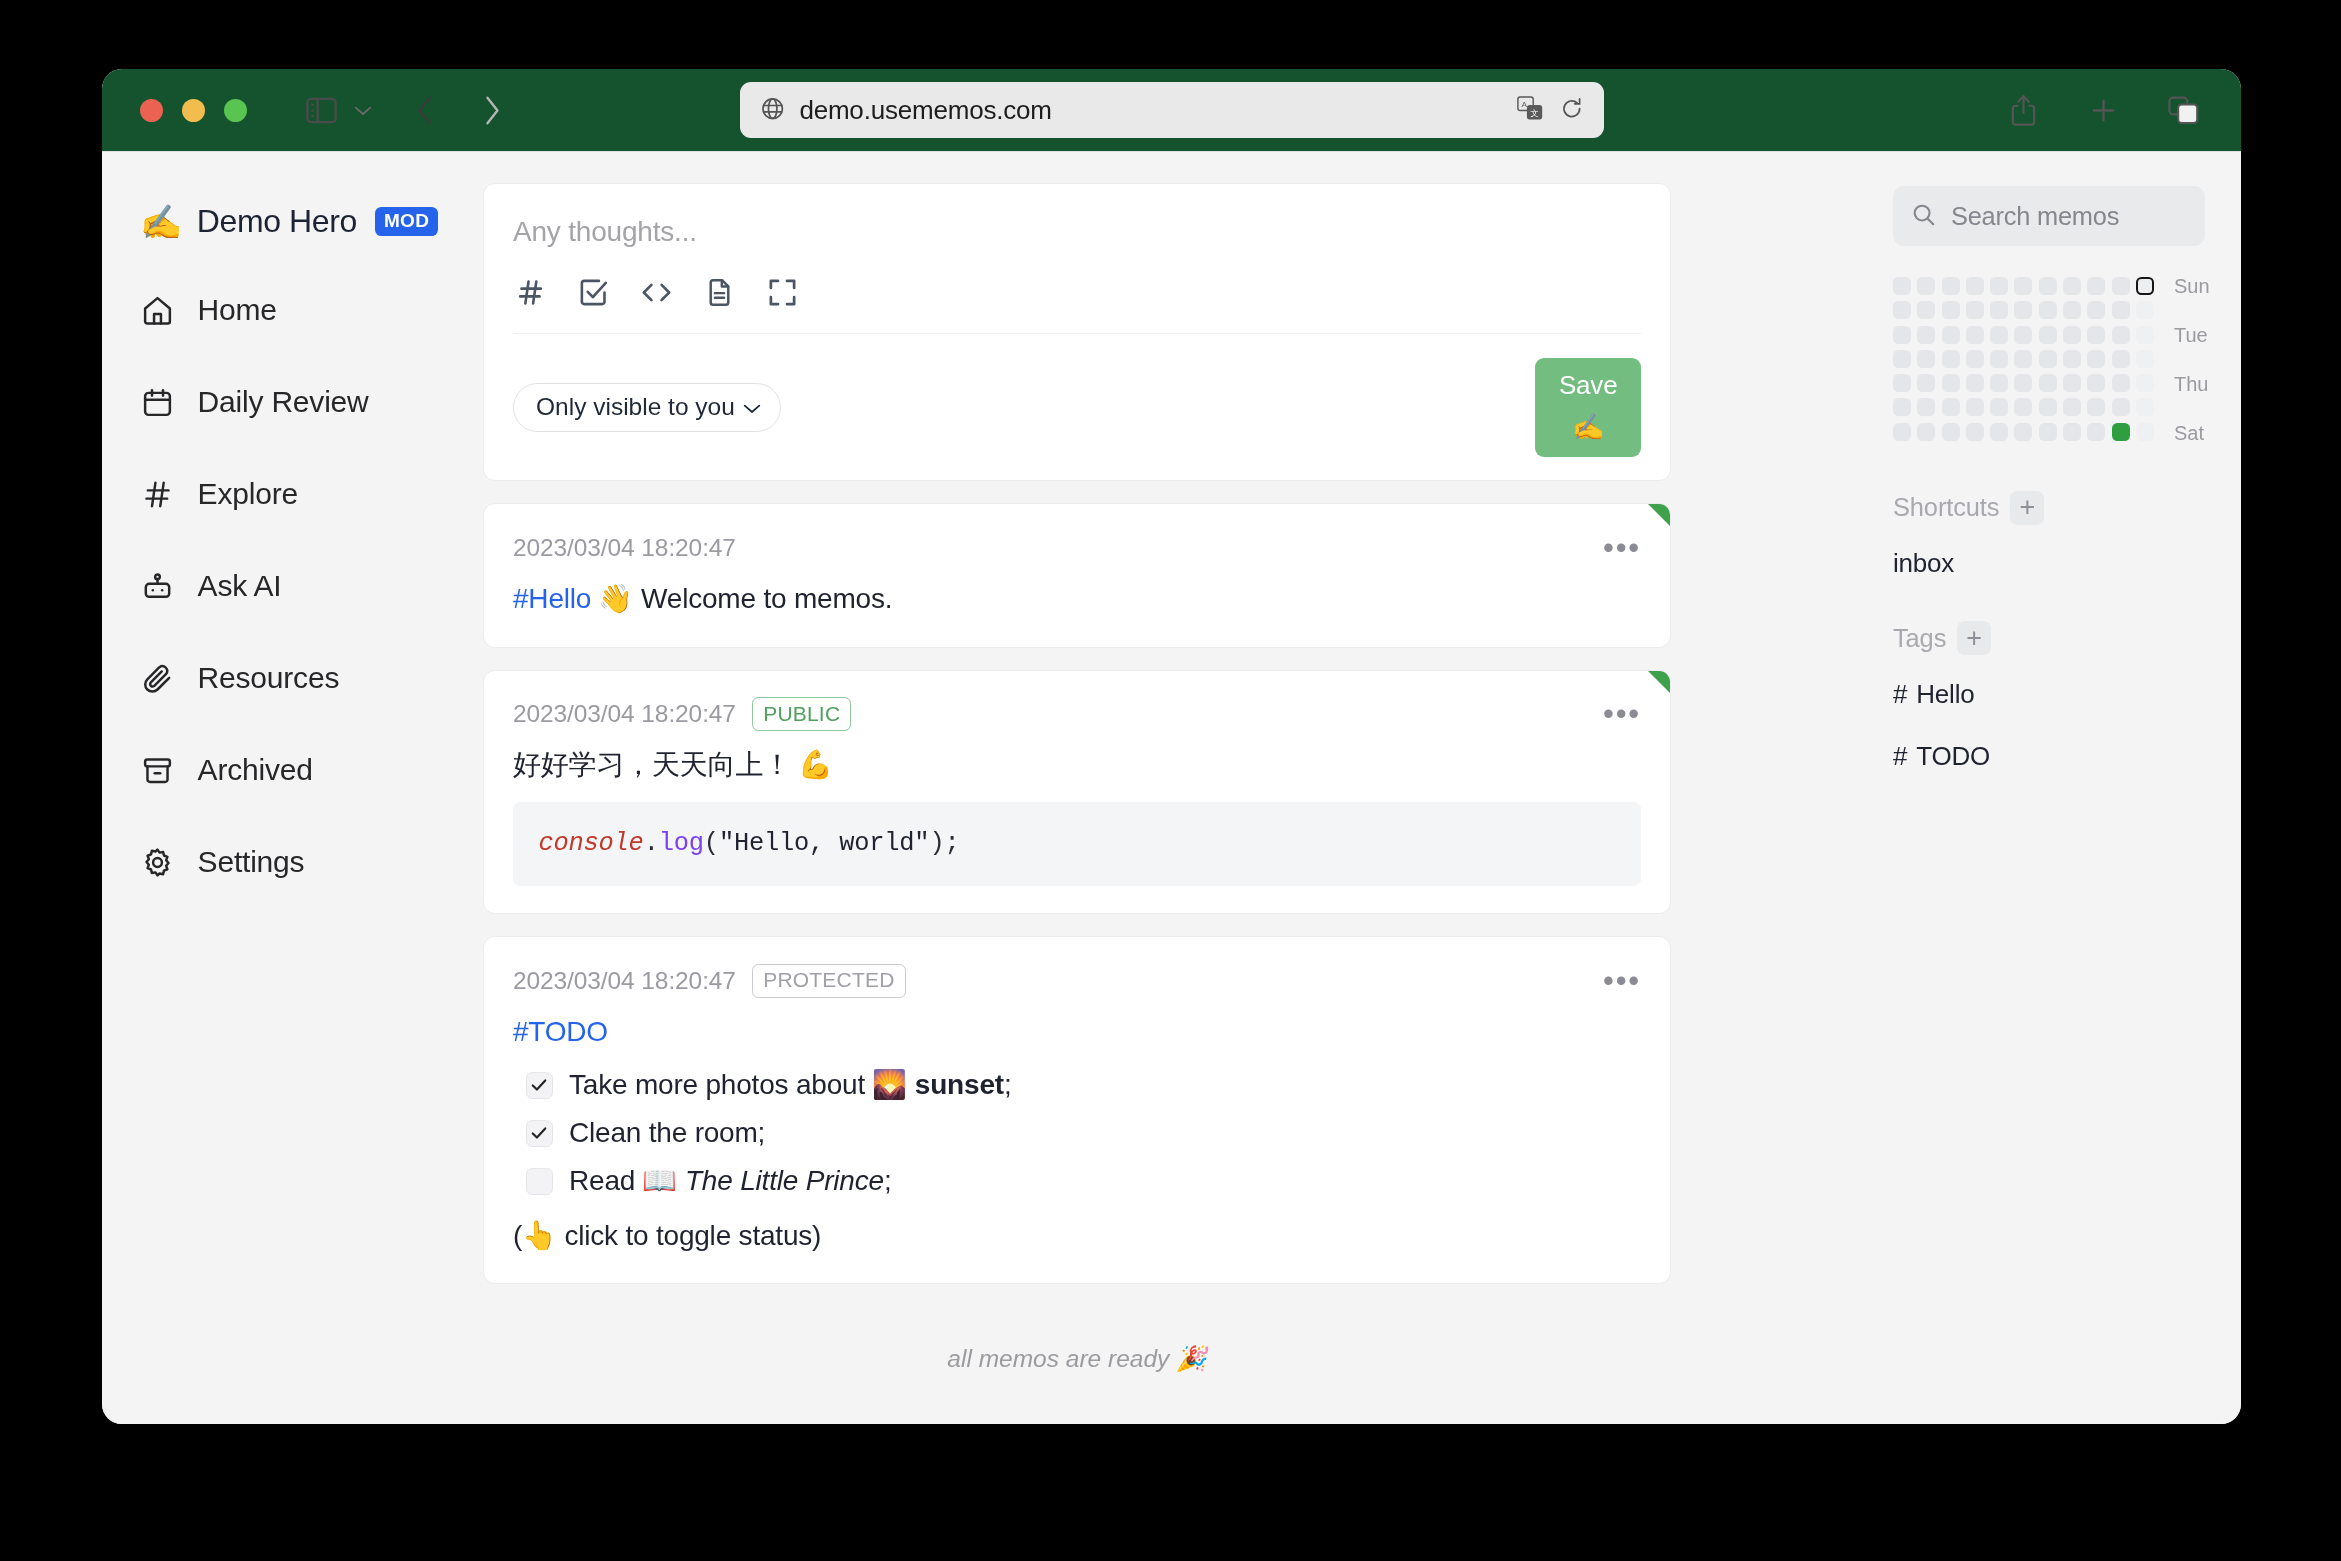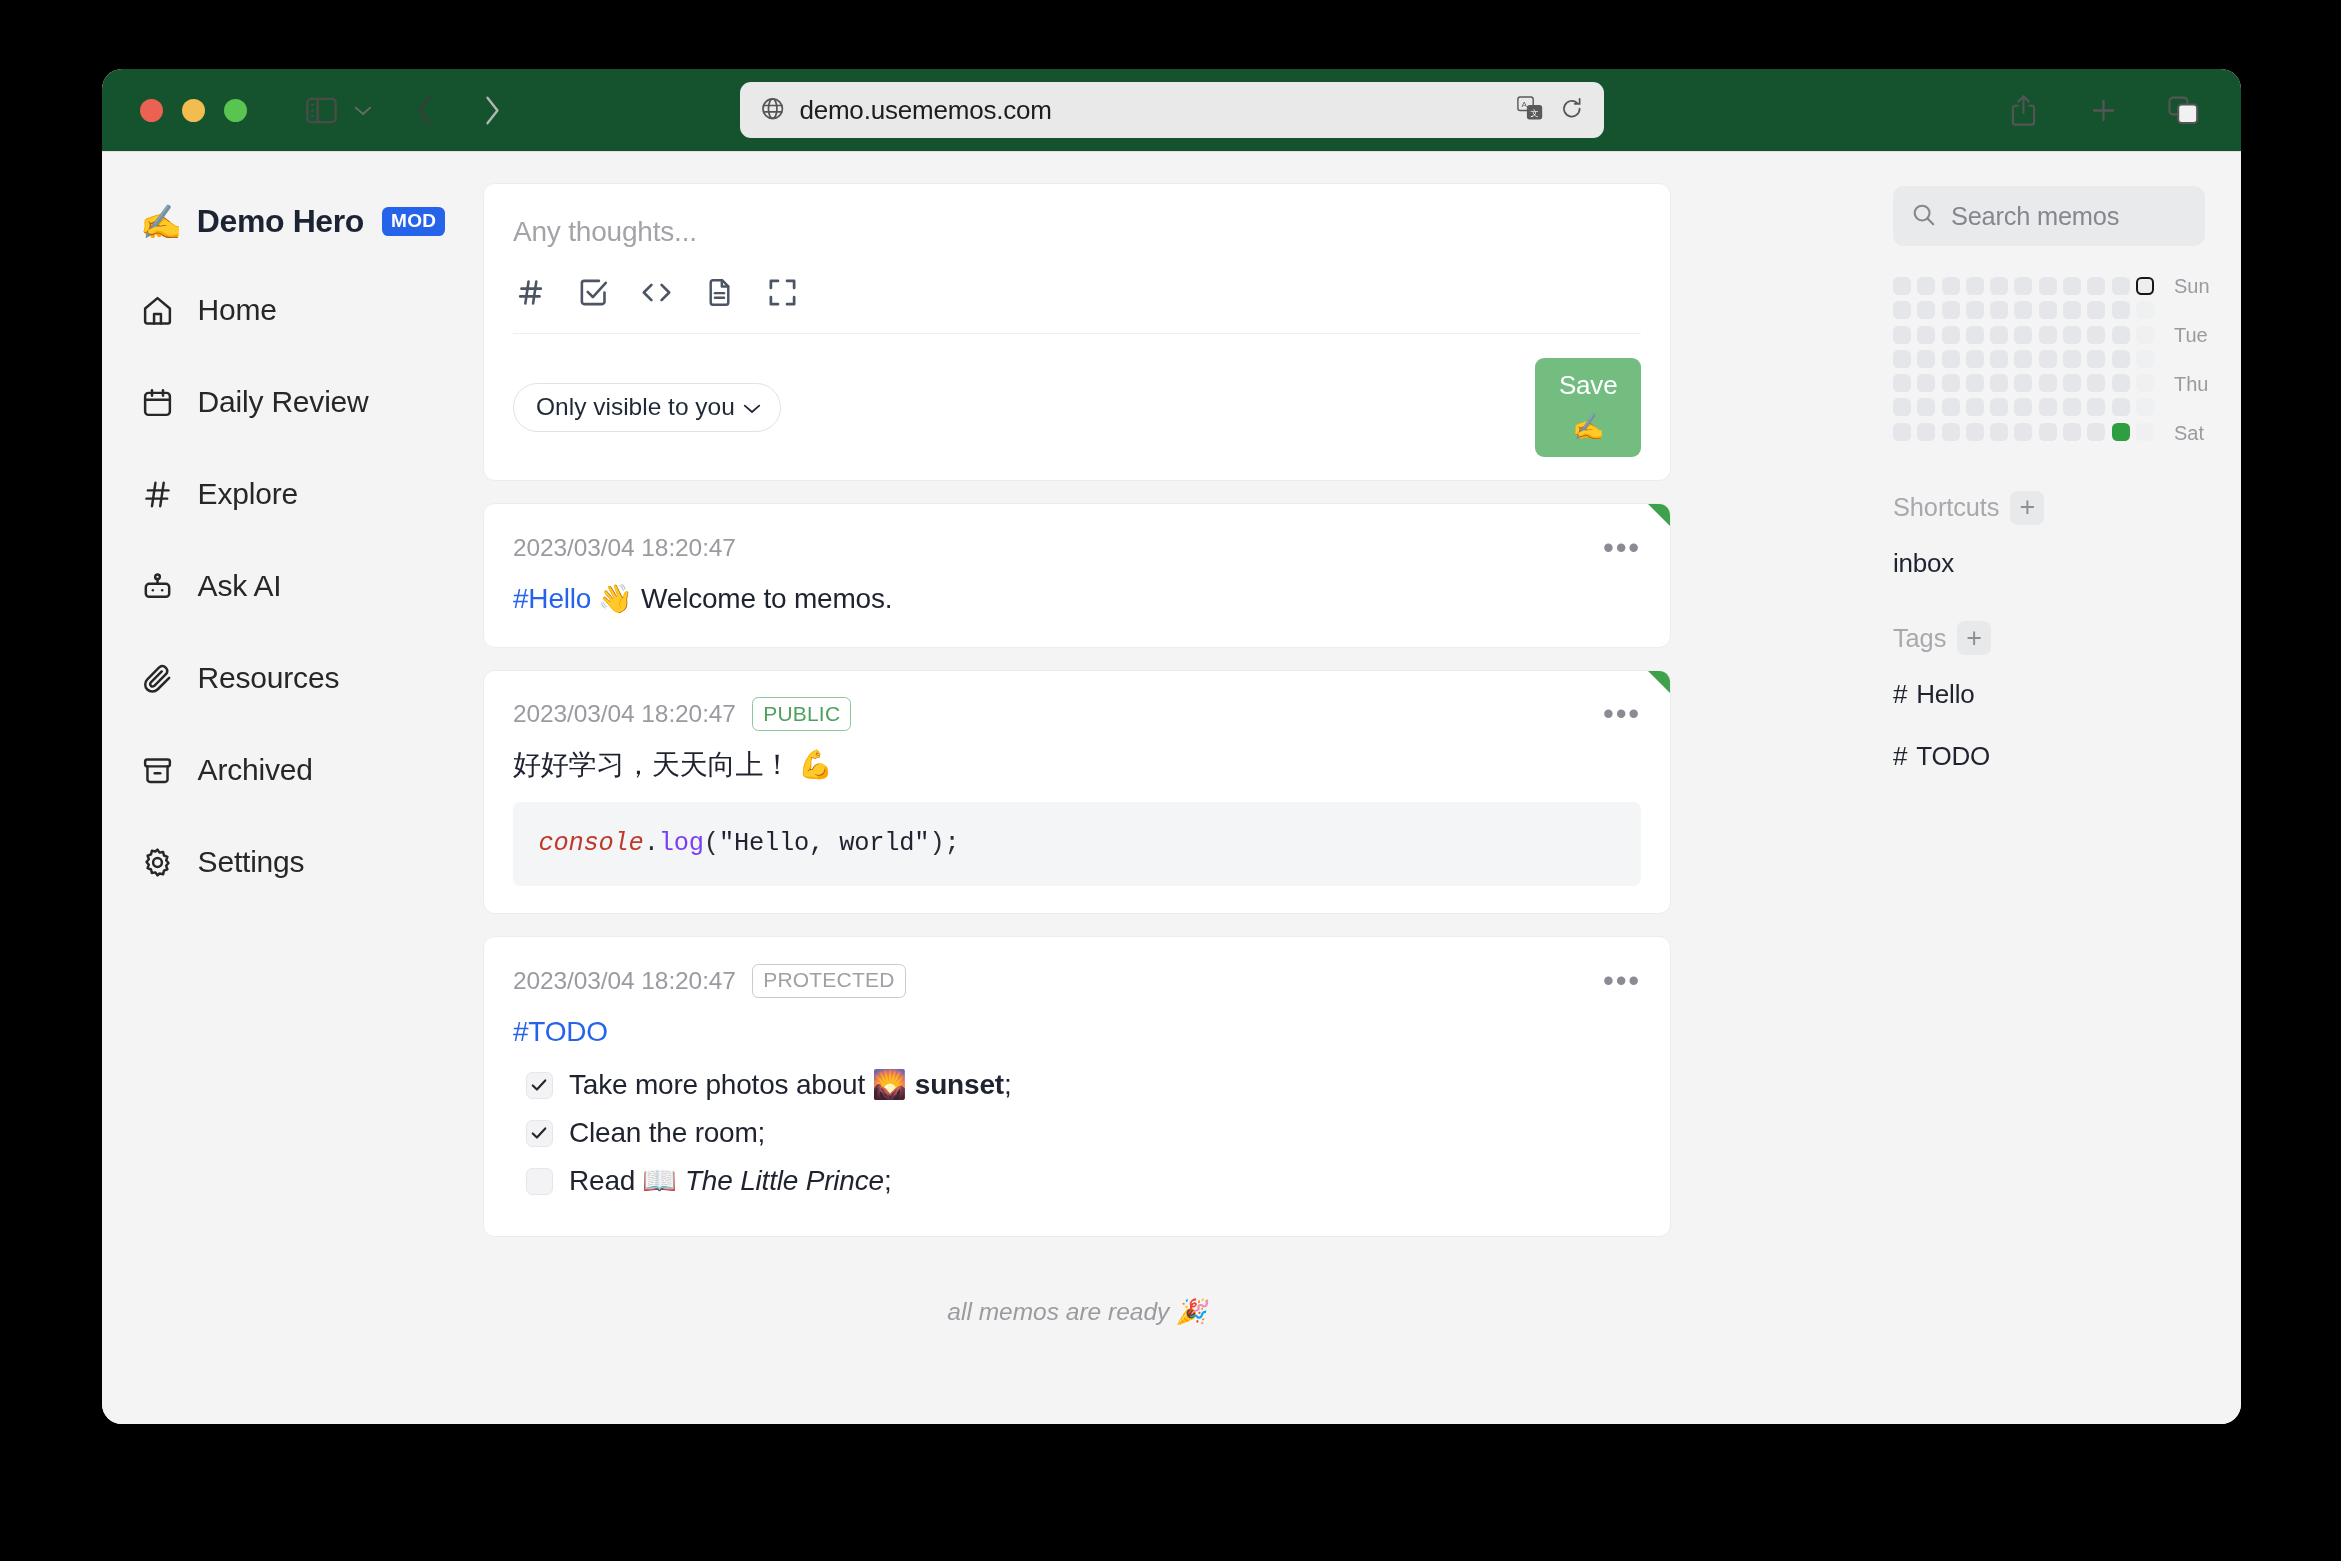"Demo Hero" .brand-name { font-weight: 700 -> 400 }
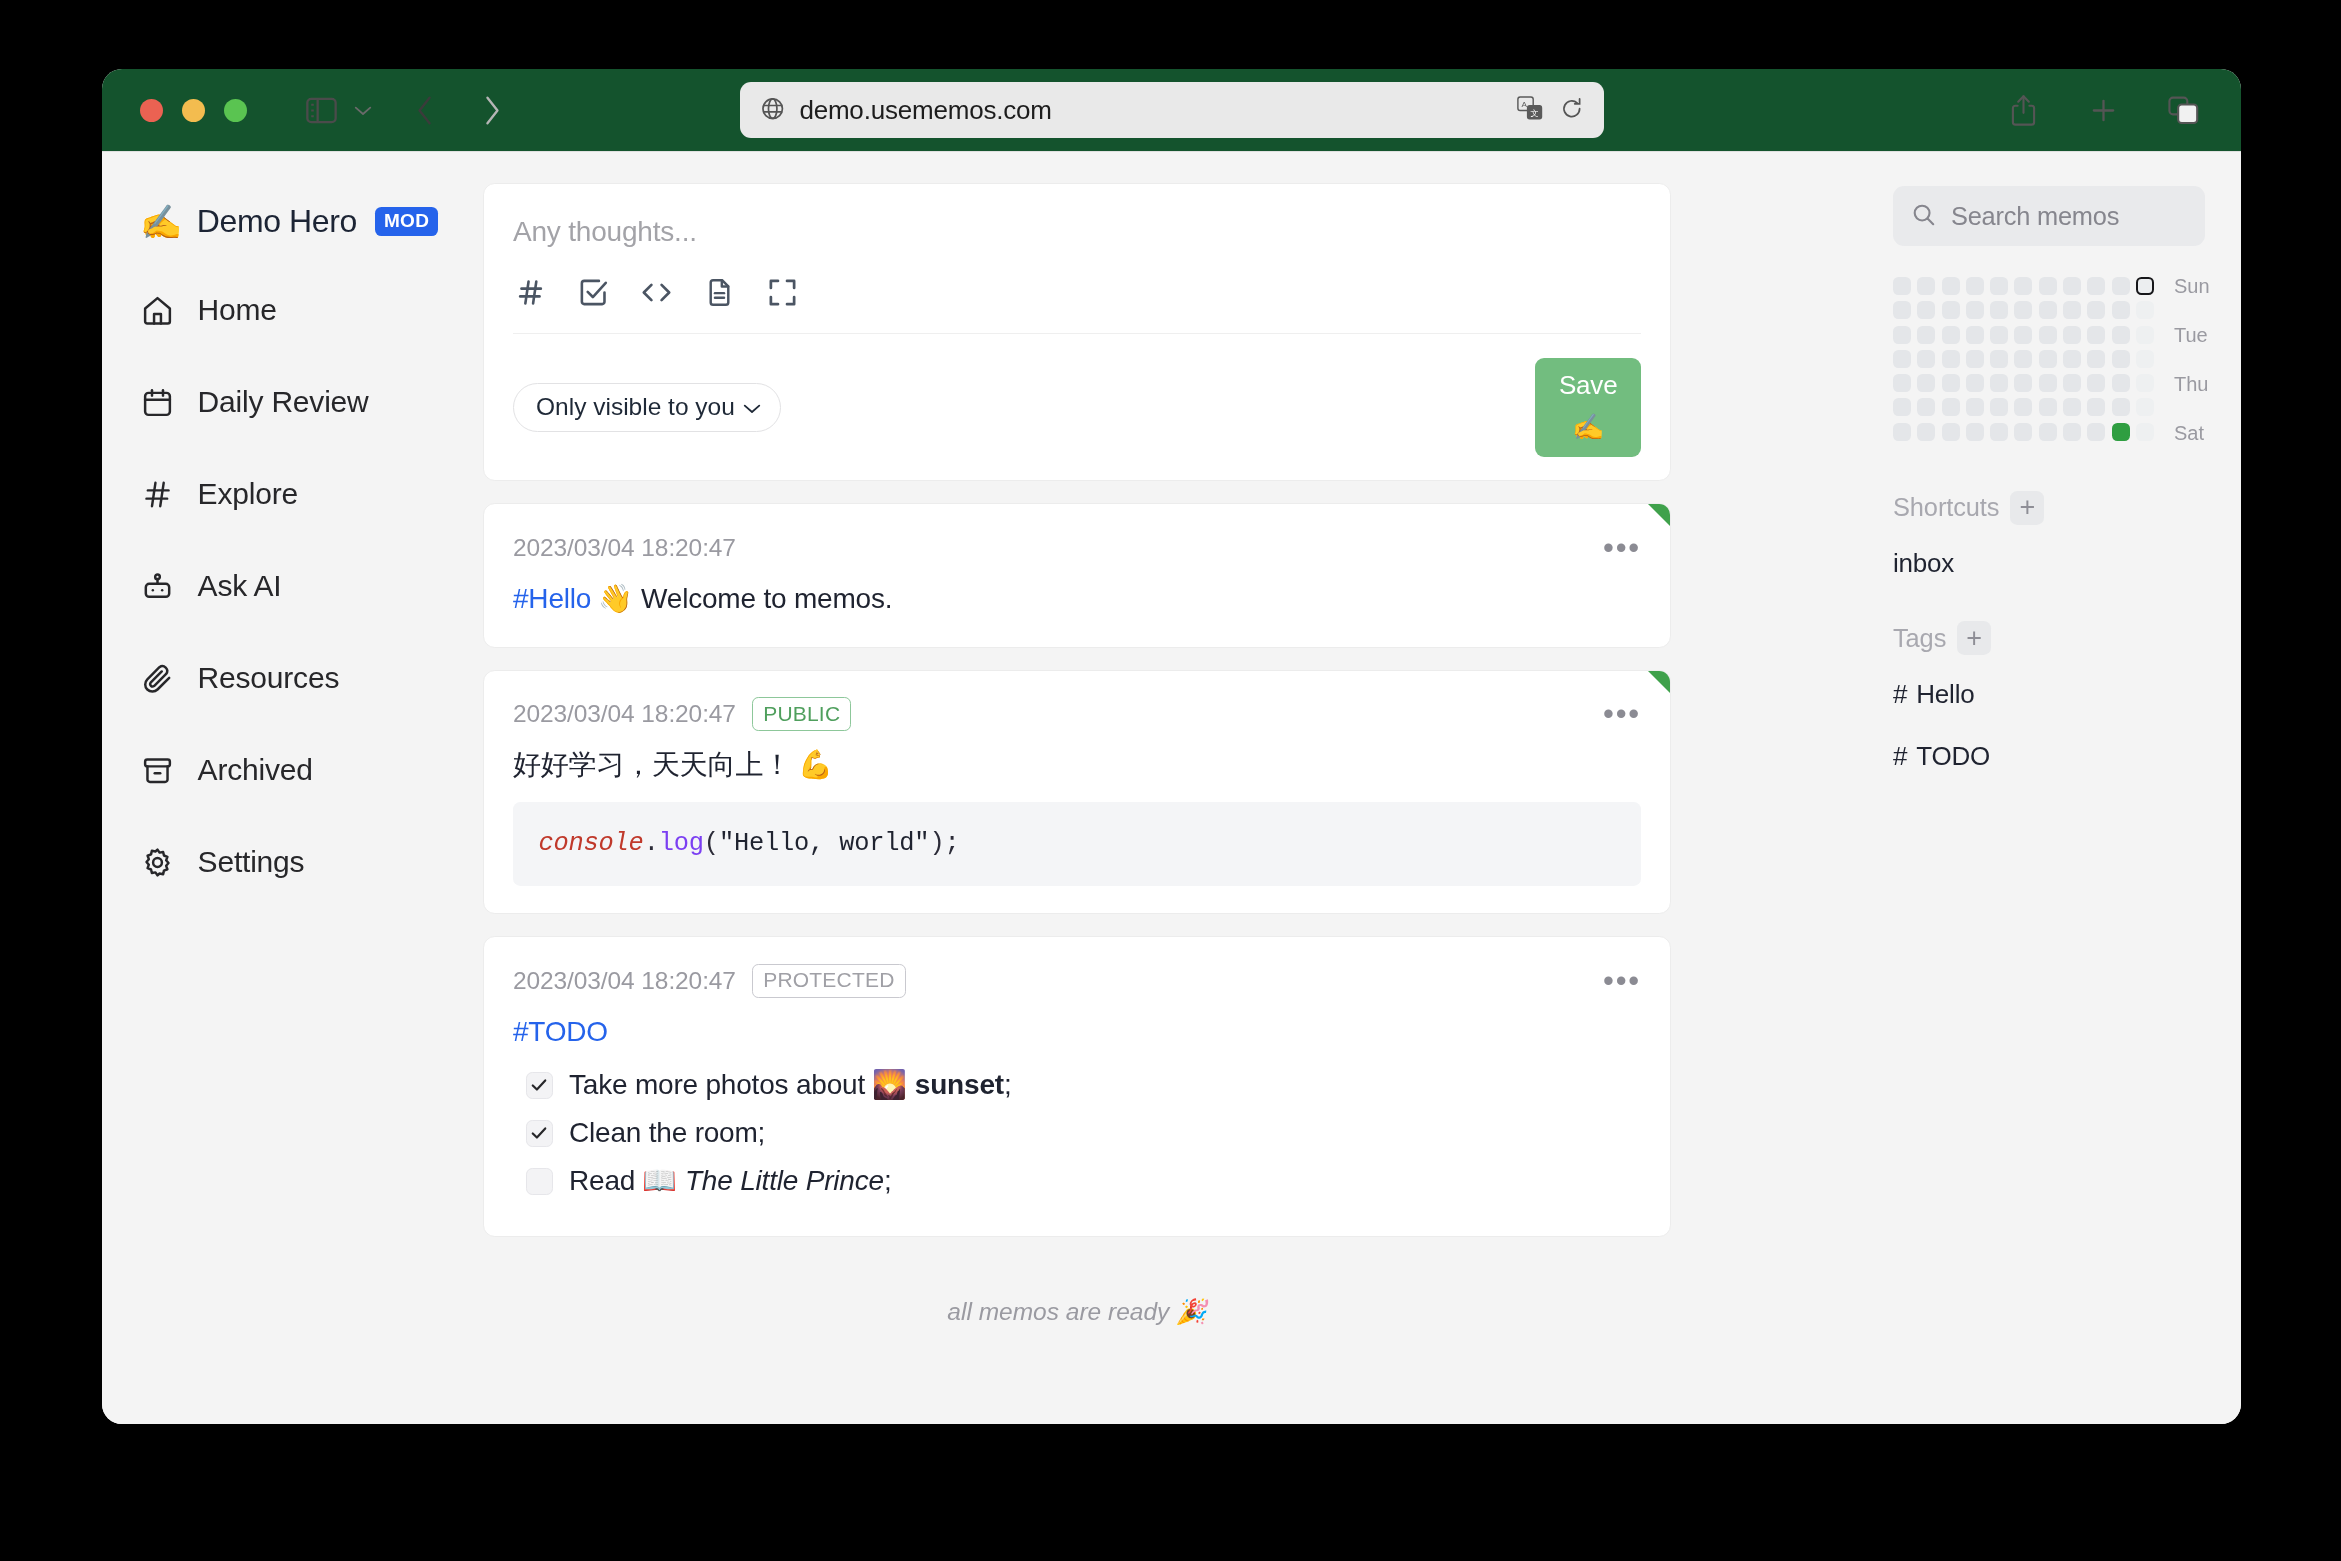"(👆 click to toggle status)" div.memo-note { html: none -> <div><span>(</span><span>👆</span><span> click to toggle status)</span></div> }
